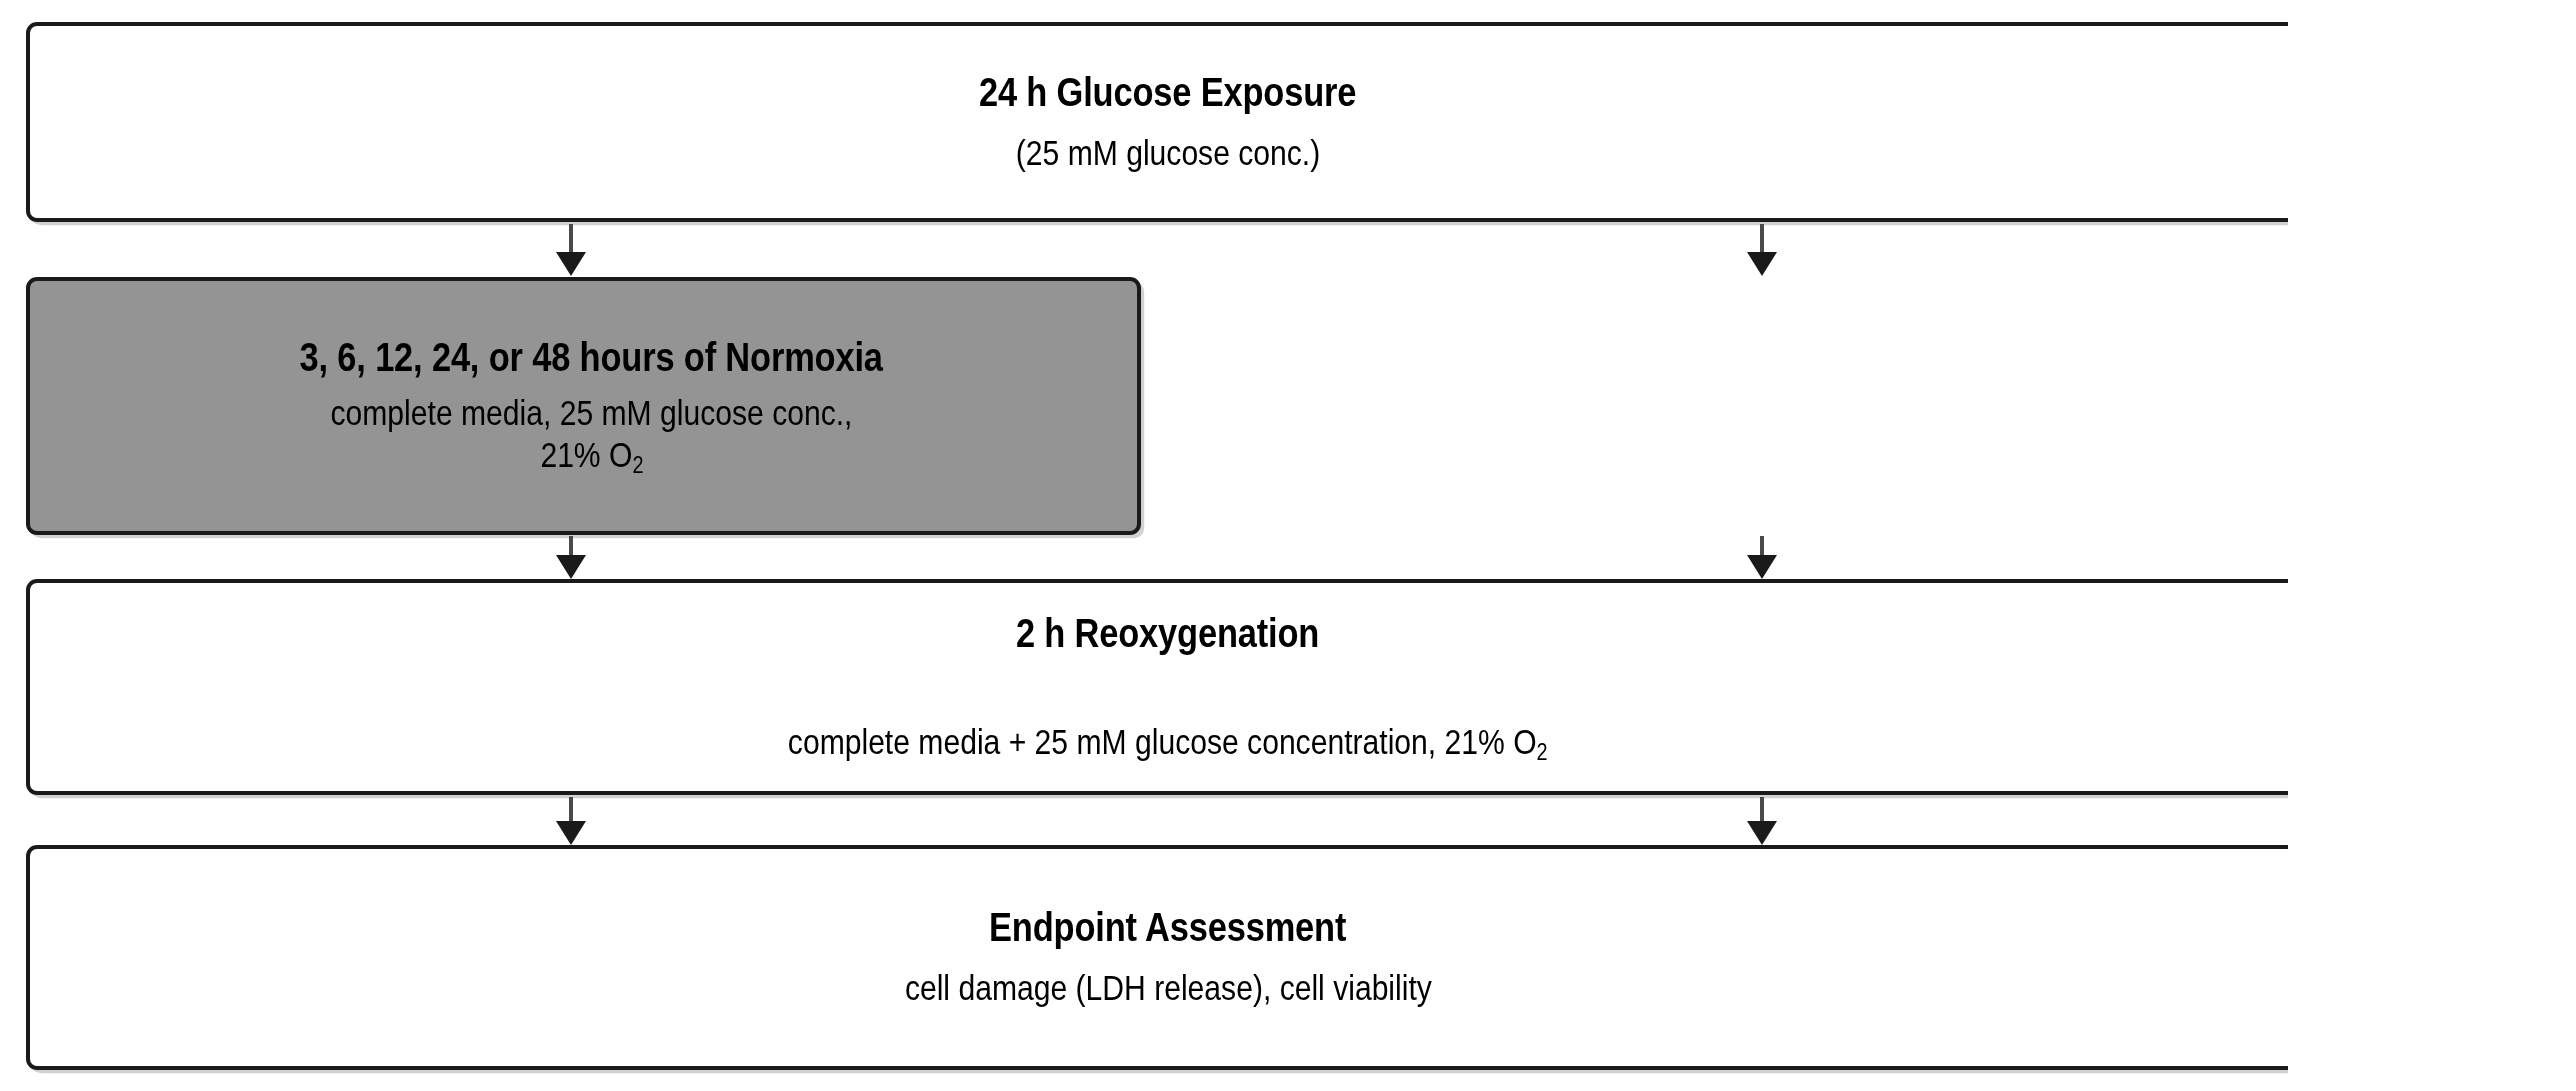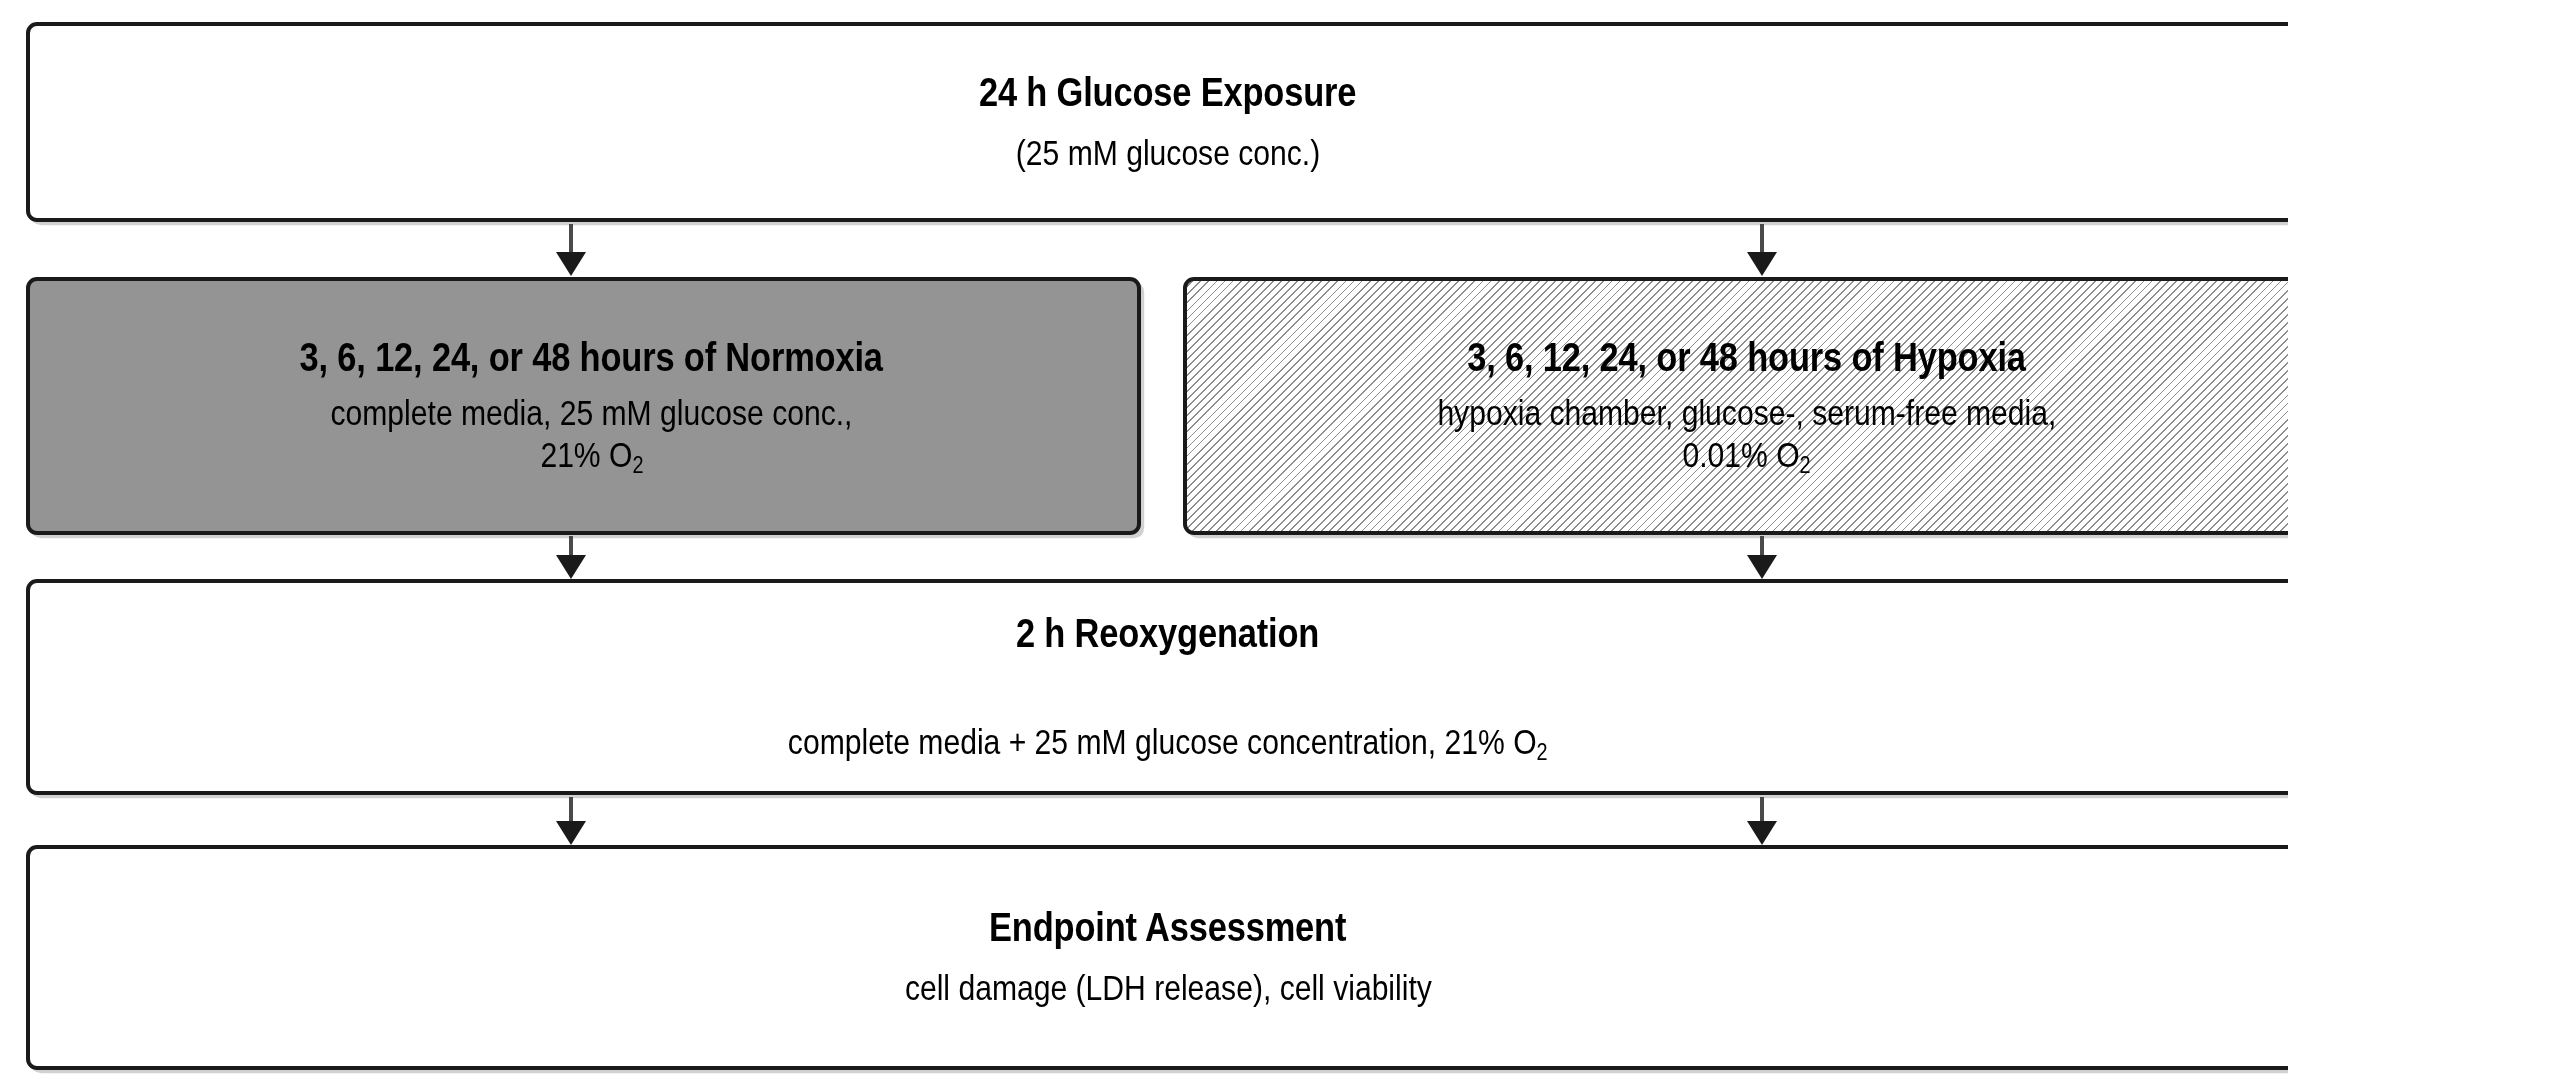"3, 6, 12, 24, or 48 hours of Hypoxia" div.flow-box { html: <div> <div>3, 6, 12, 24, or 48 hours of Hypoxia</div> <div></div> <div>hypoxia chamber, glucose-, serum-free media,</div> <div> <span>0.01% O</span><sub>2</sub> </div> </div> -> none }
